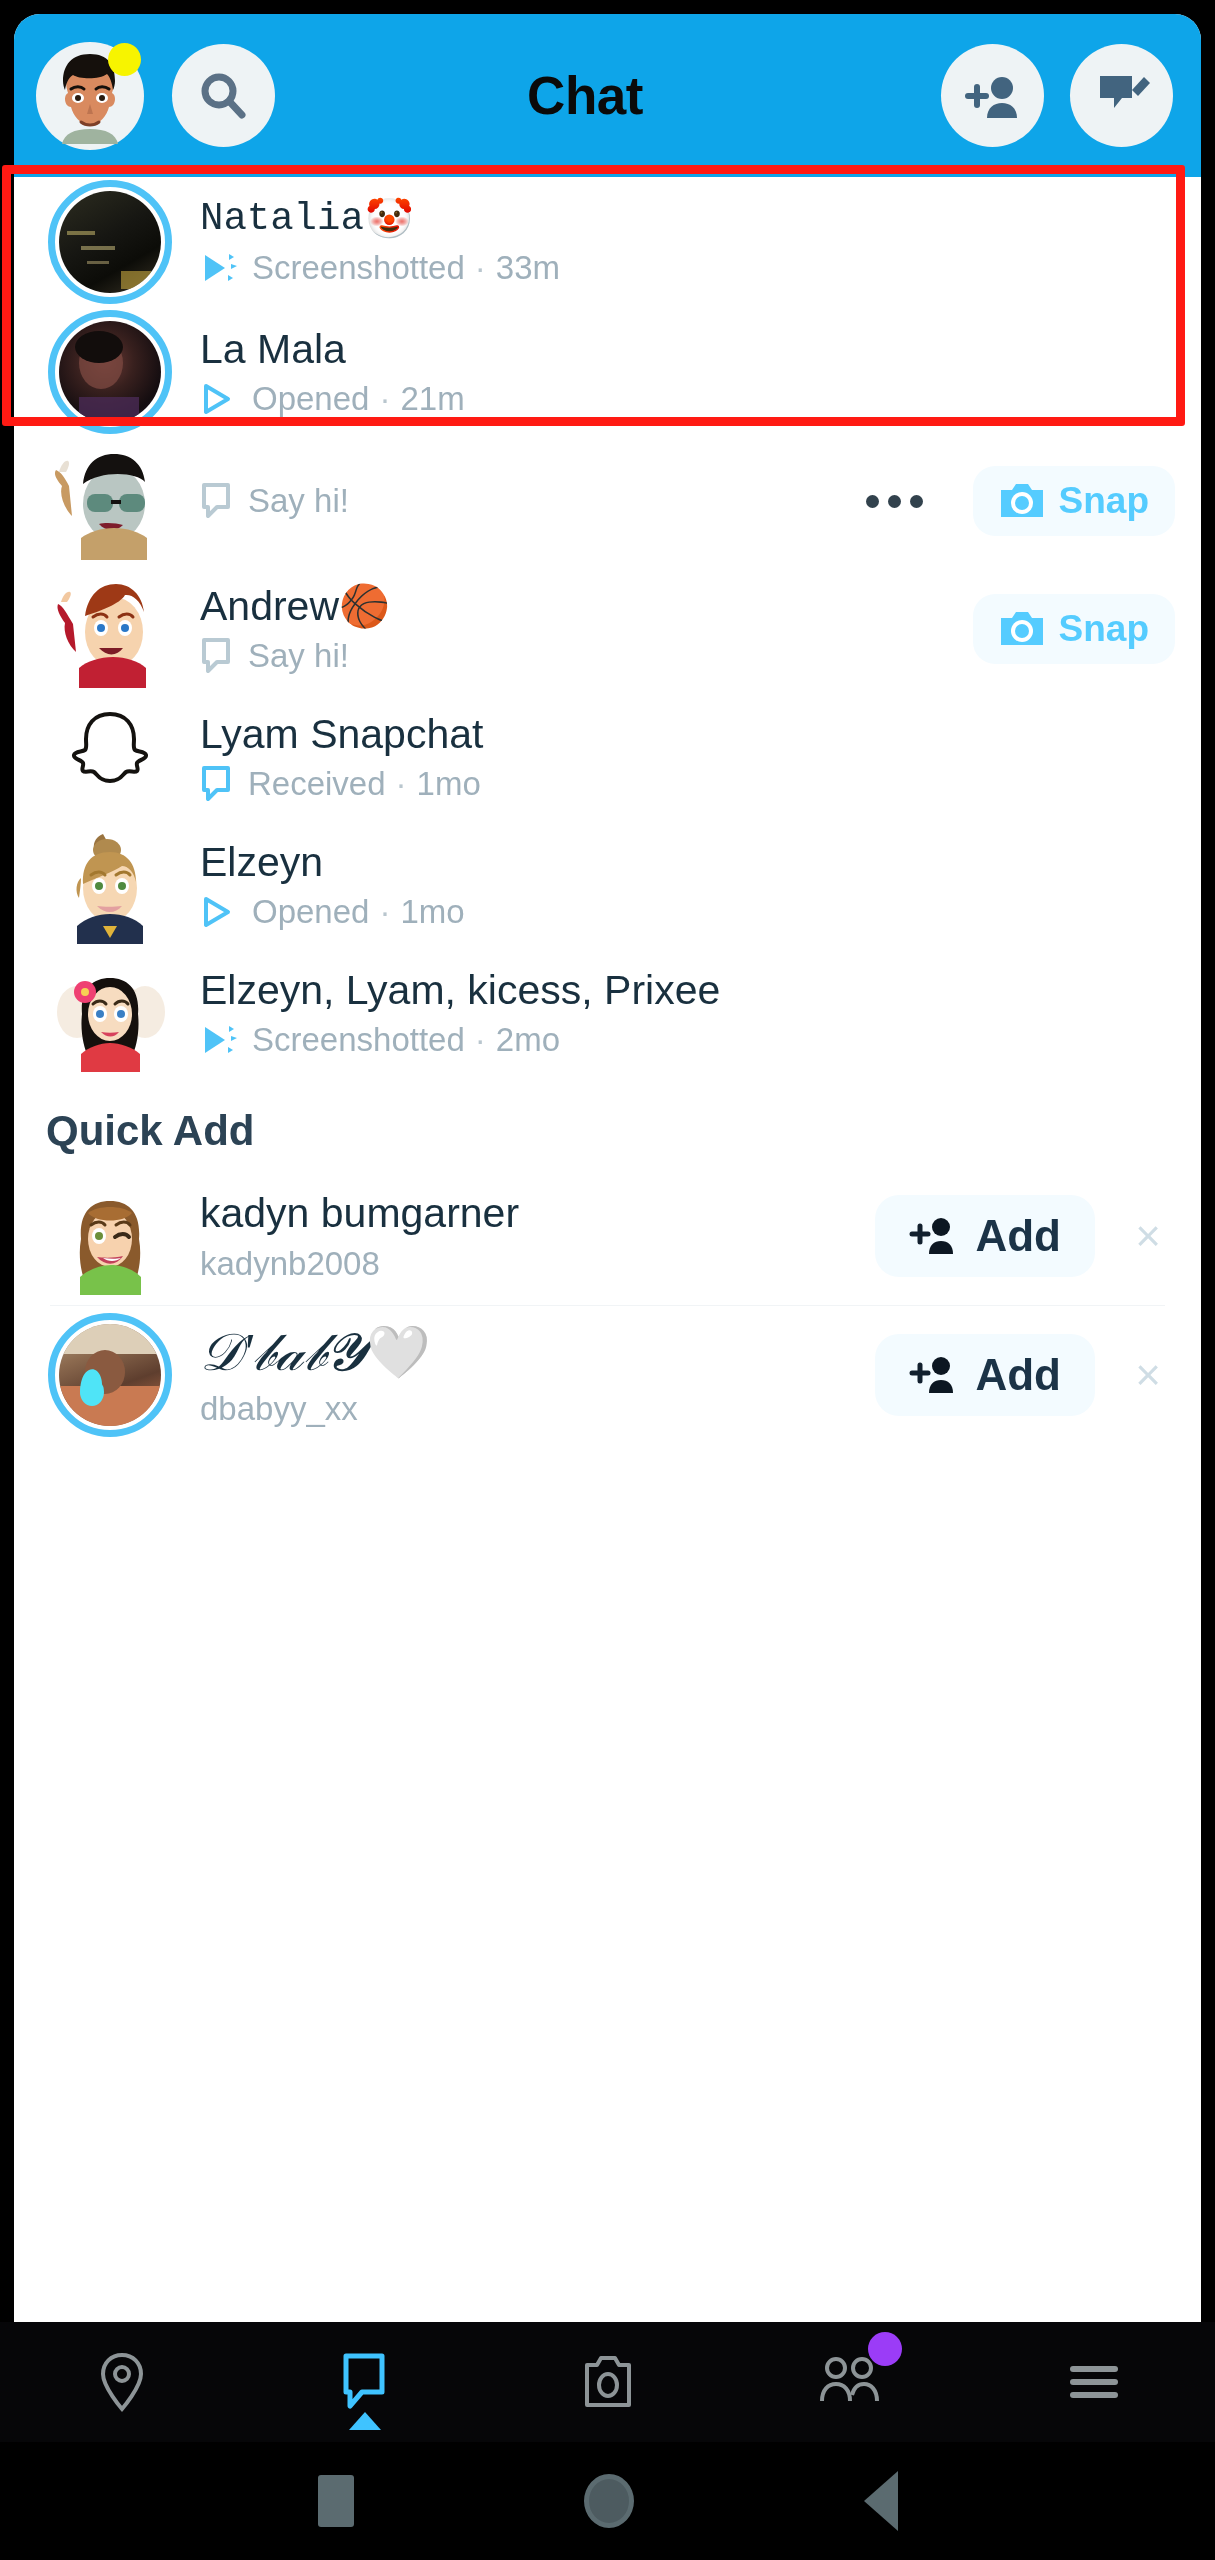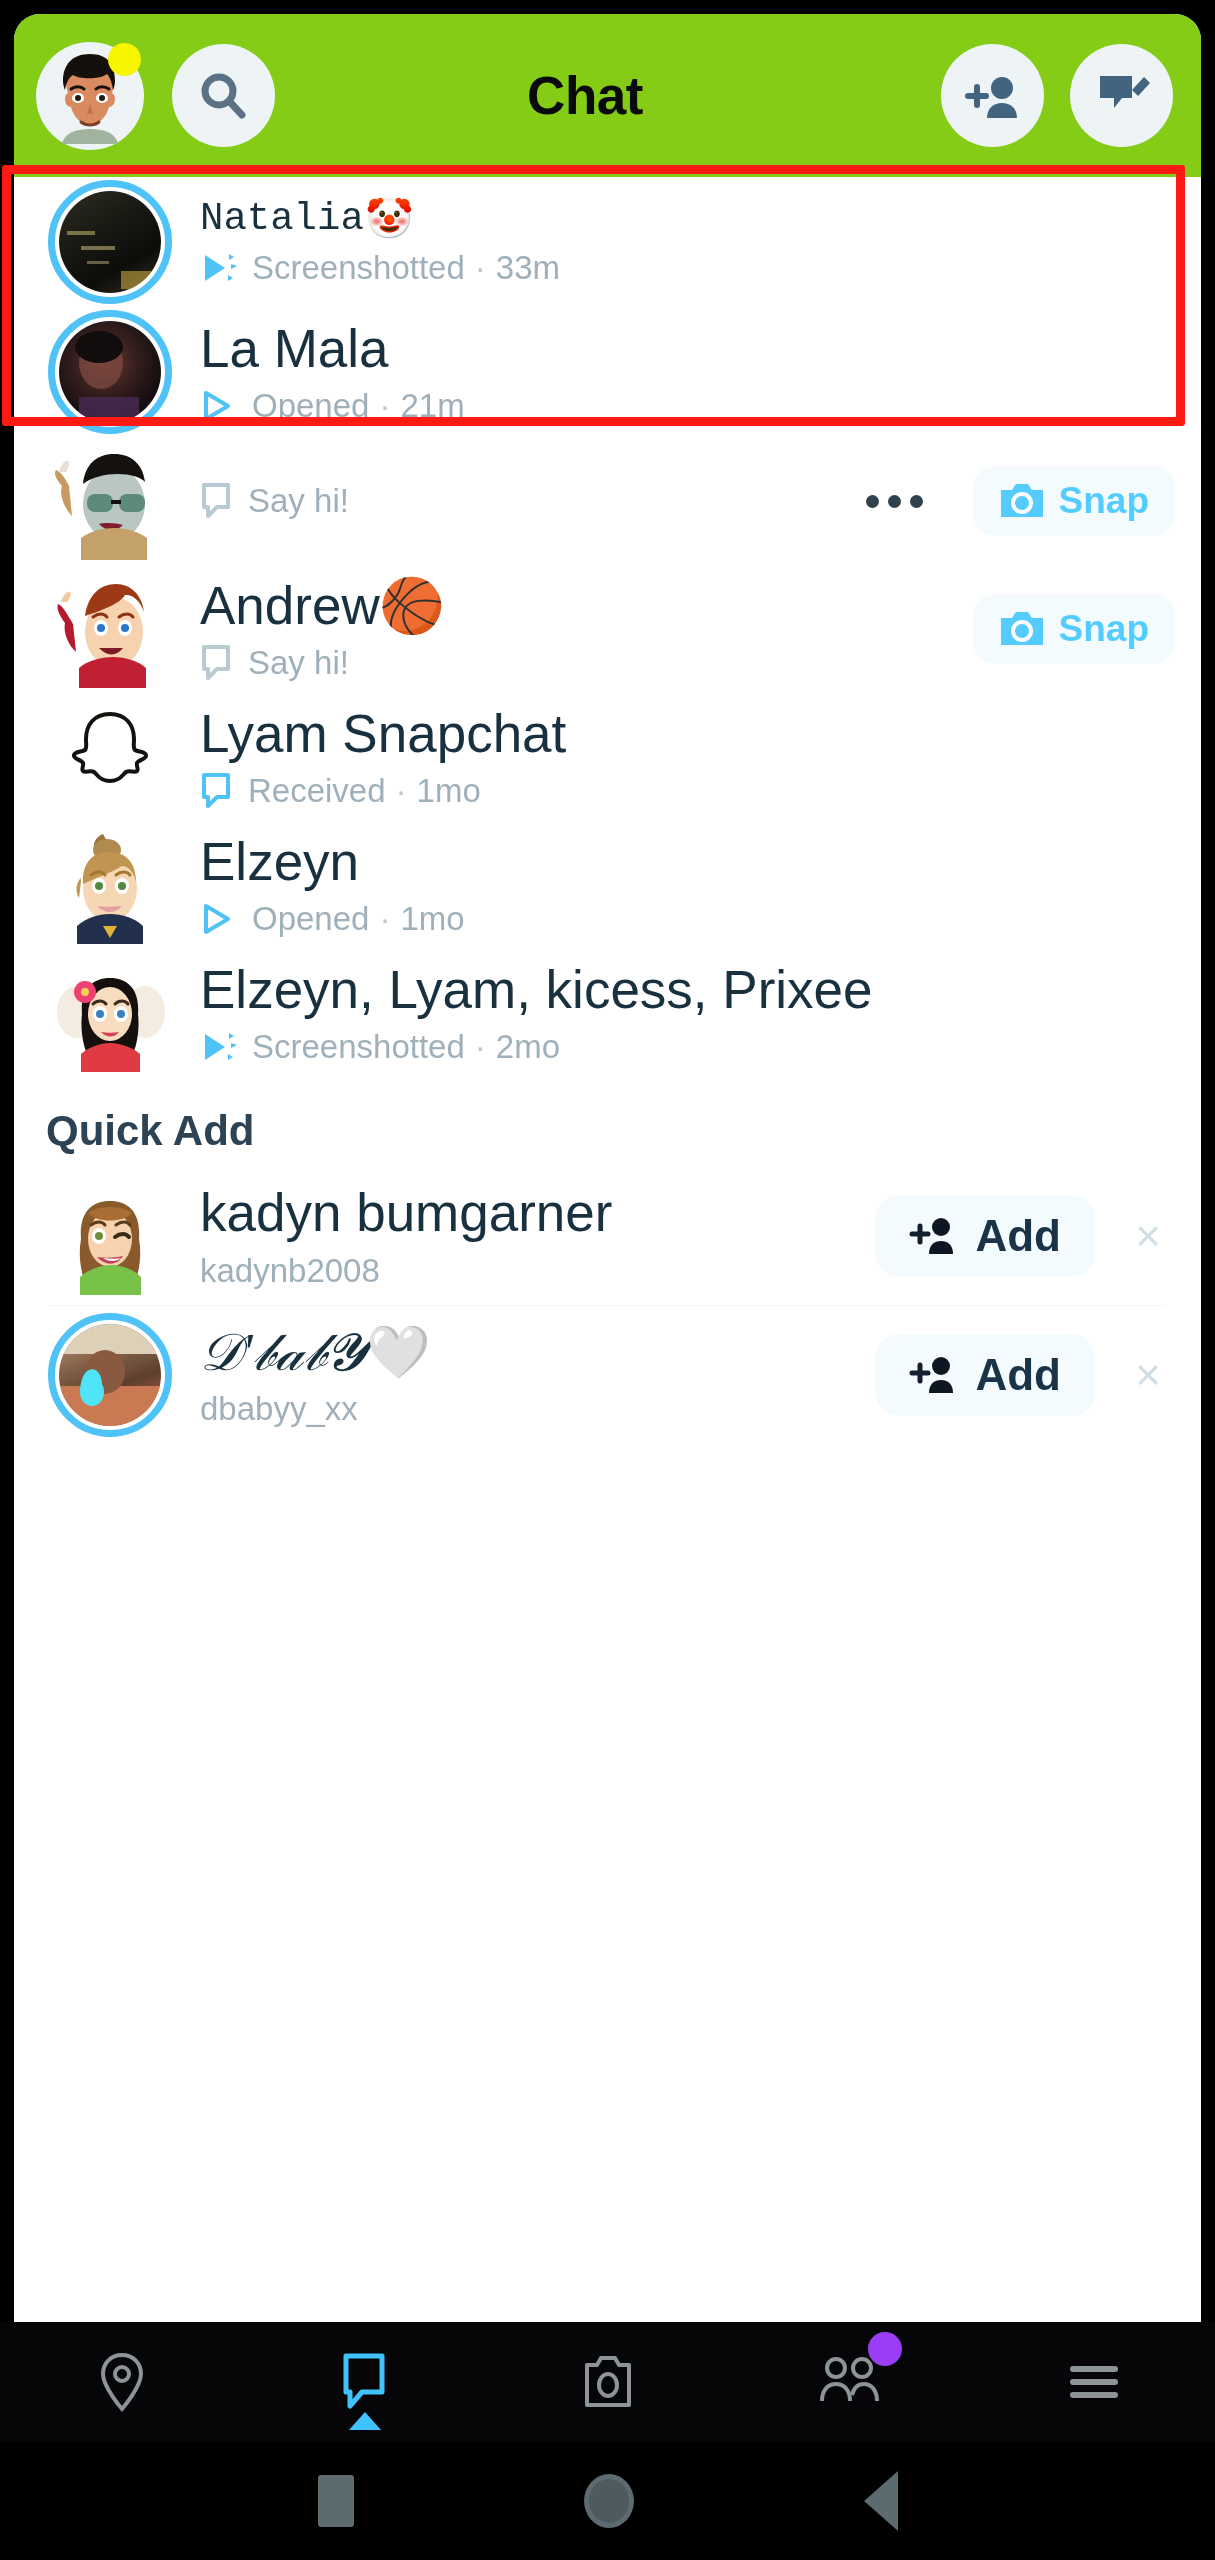"Chat" .header { background: #84cc16 -> #0ea5e9 }
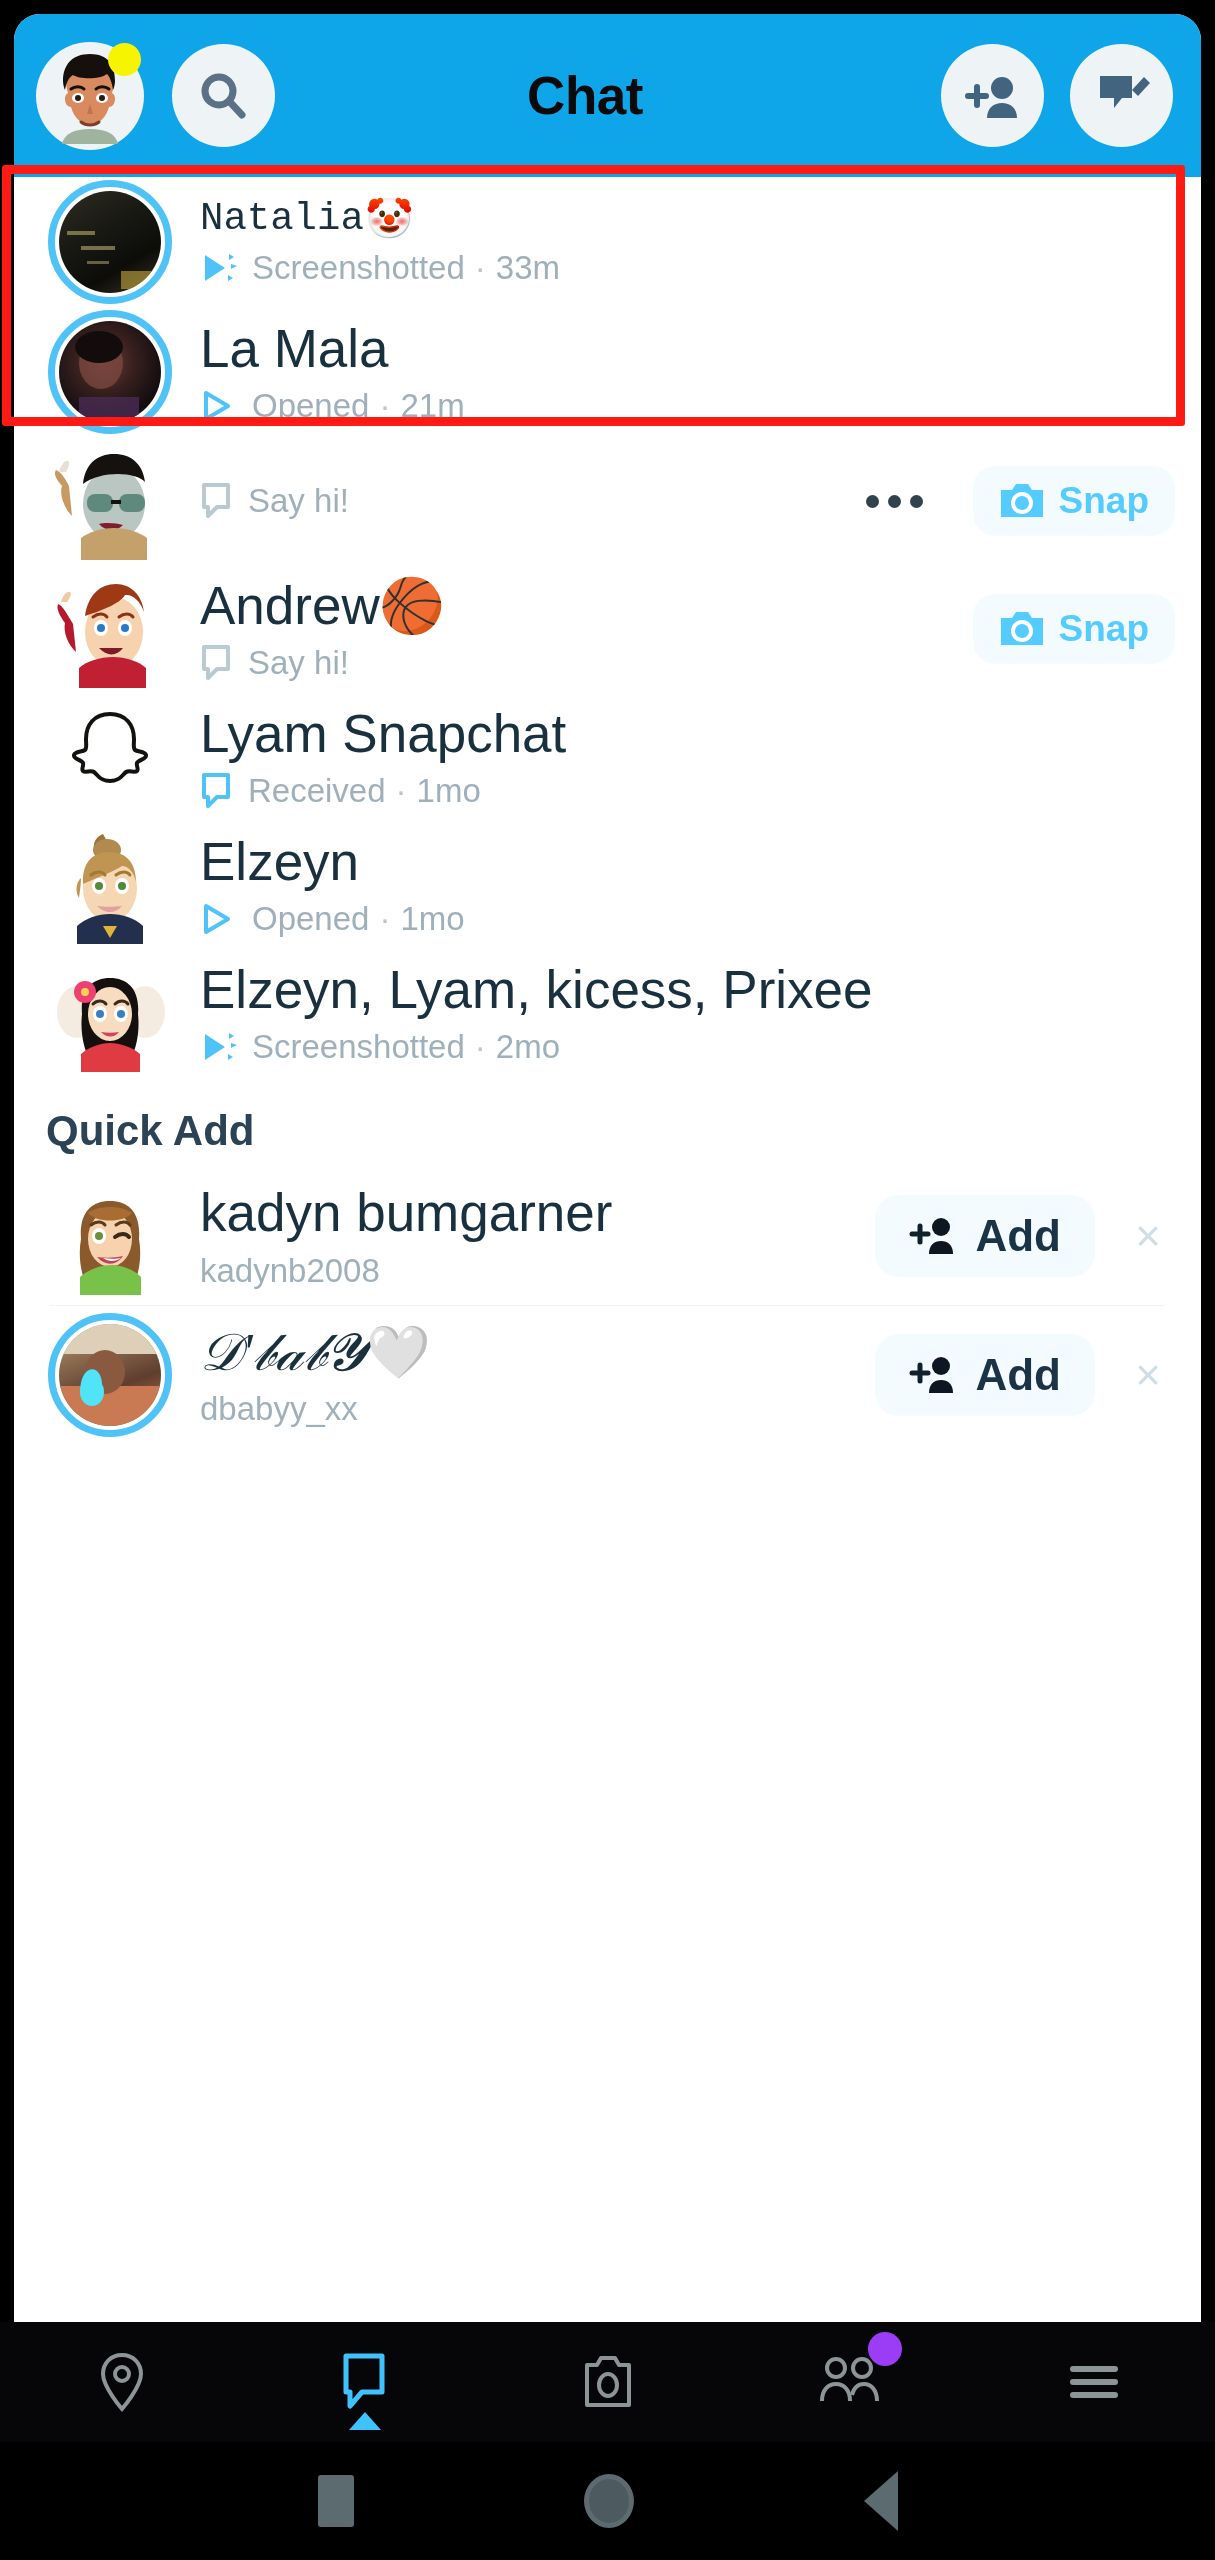"La Mala" .row-name { font-size: 53px -> 41px }
